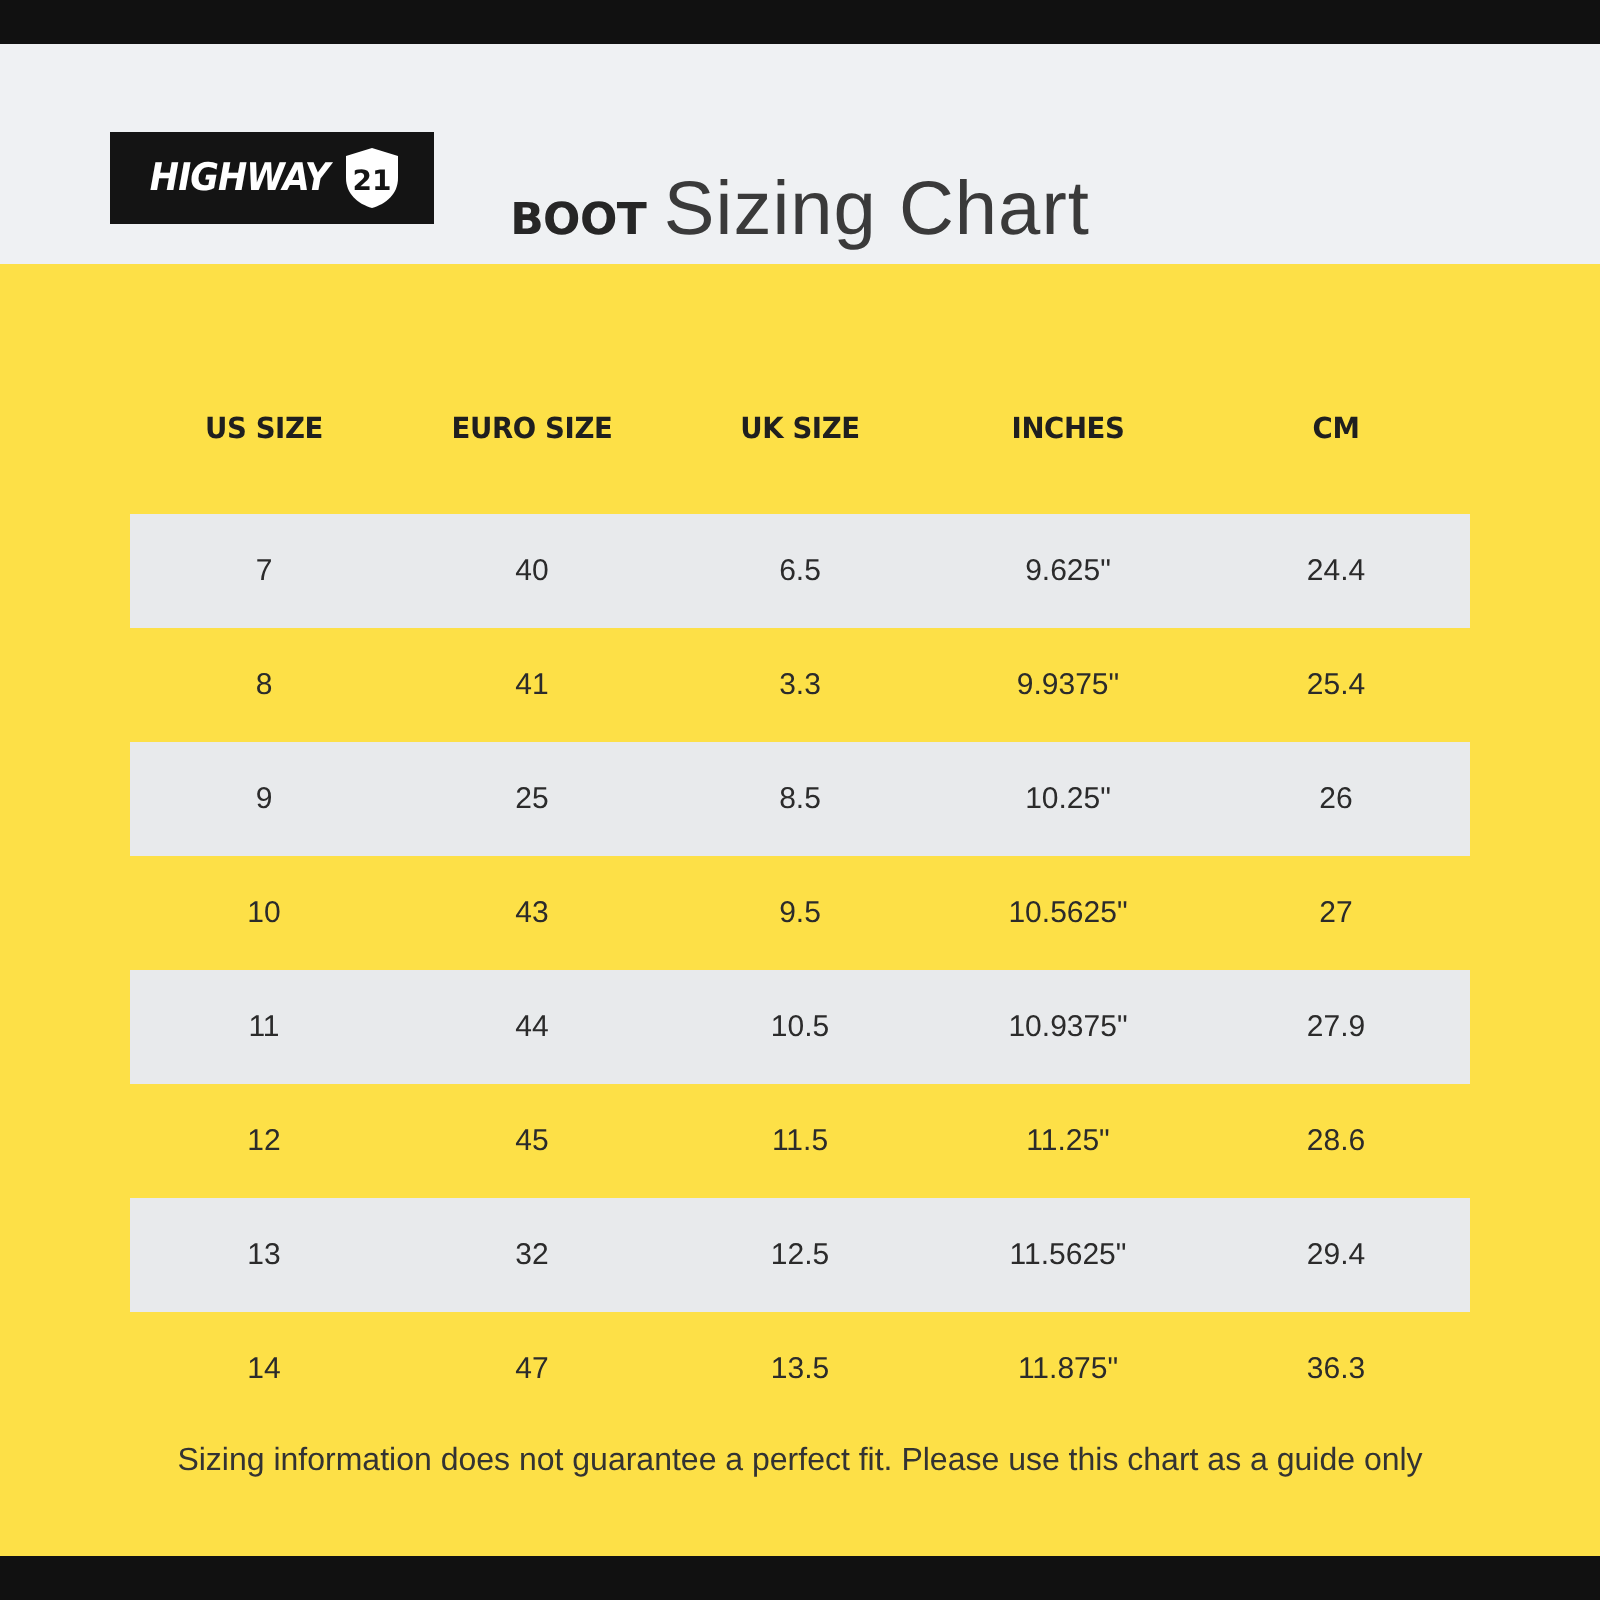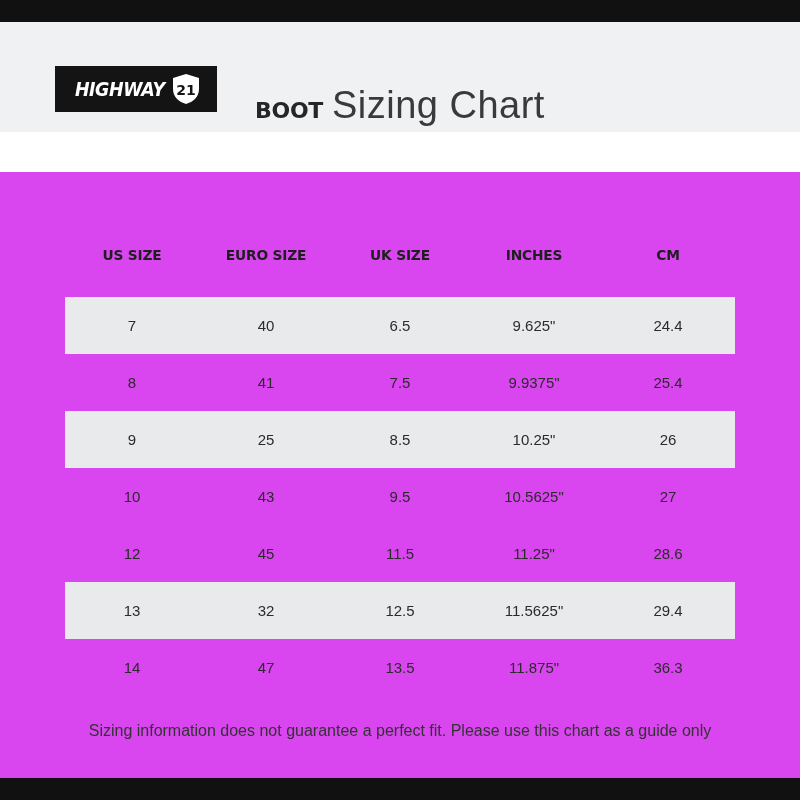"US SIZE" .body-area { background: #d946ef -> #fde047; margin-top: 40px -> none }
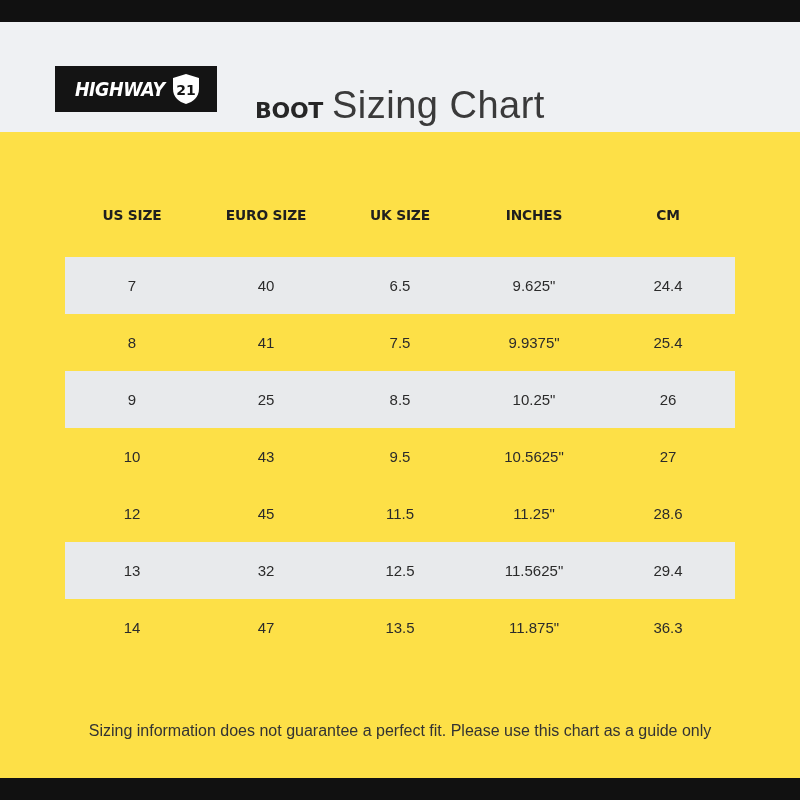"7.5" td { text: 7.5 -> 3.3 }
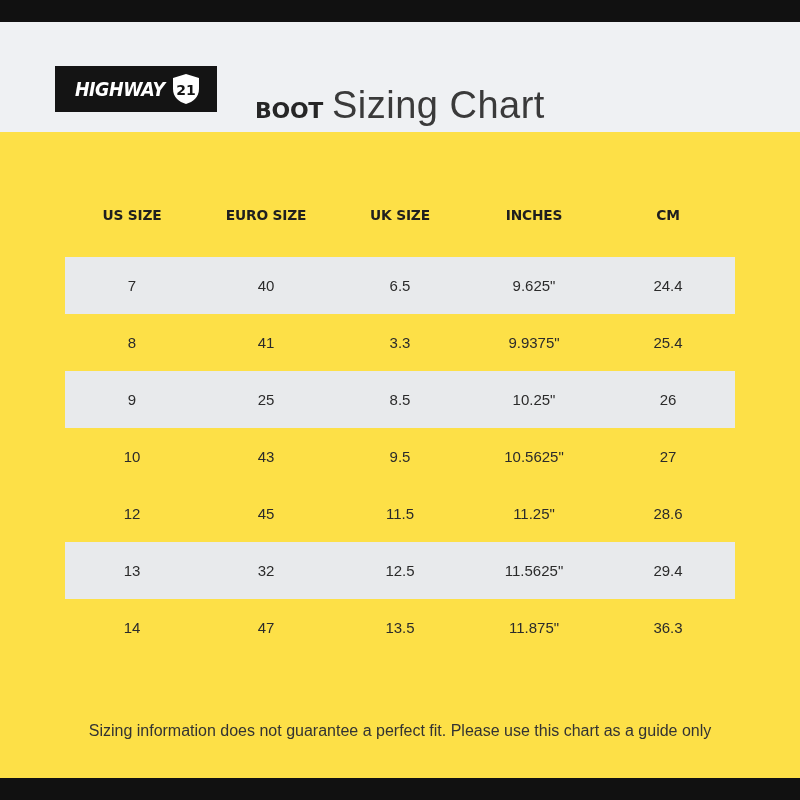"11" tr.alt { html: none -> <tr> <td>11</td> <td>44</td> <td>10.5</td> <td>10.9375"</td> <td>27.9</td> </tr> }
